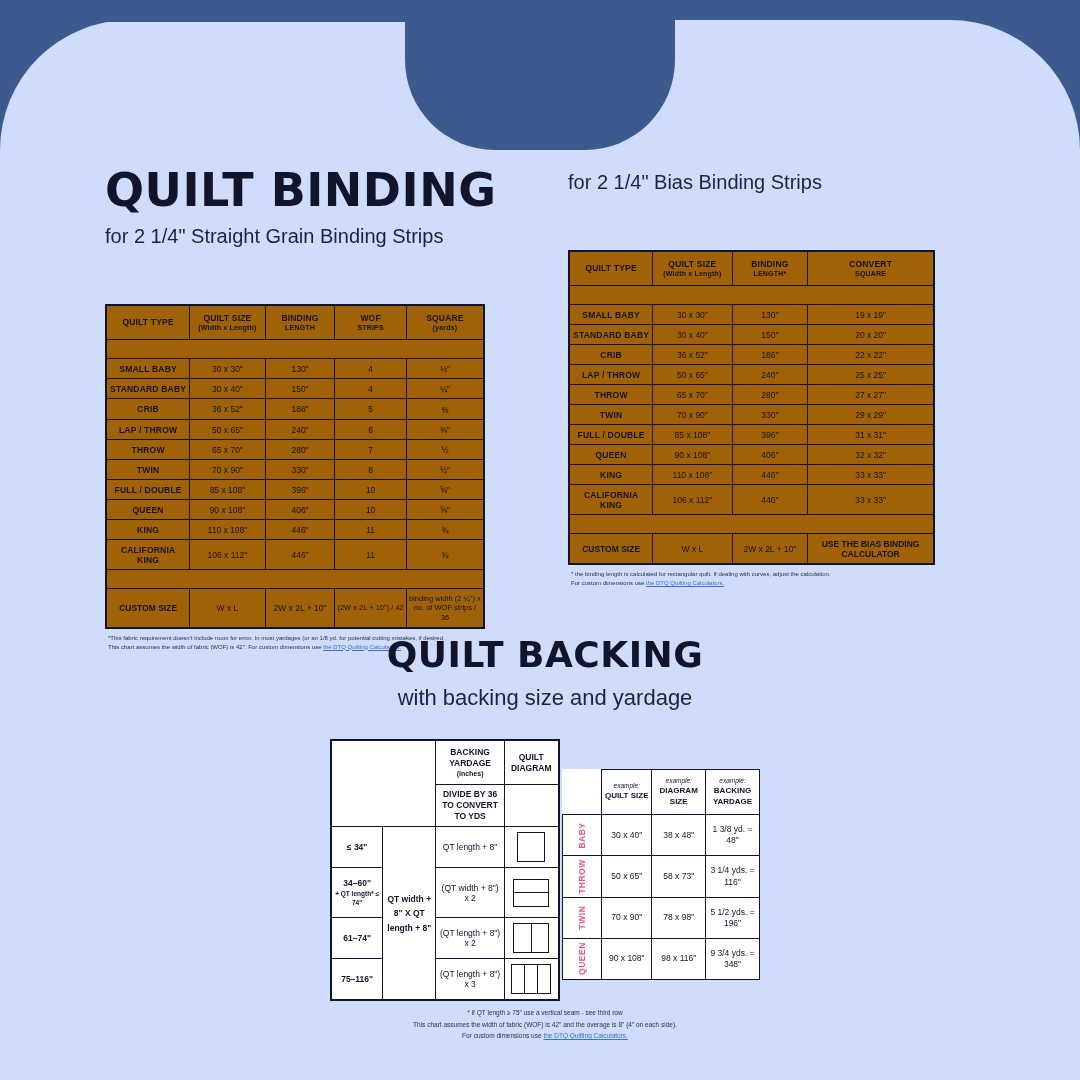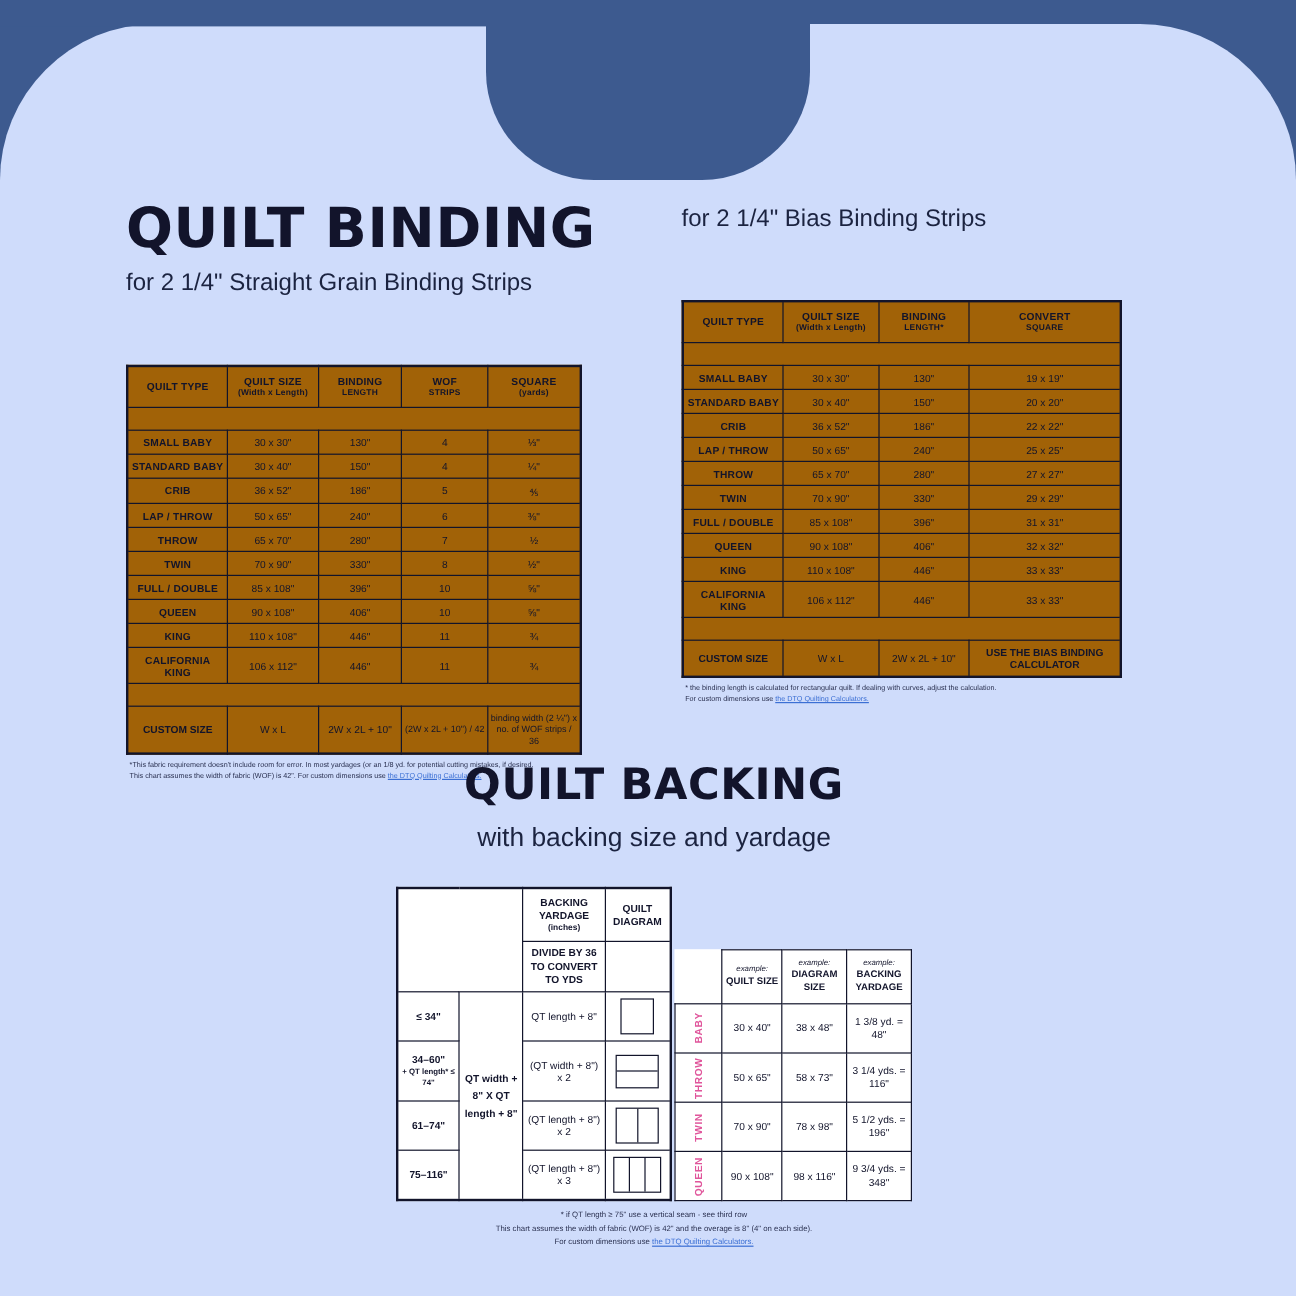"BACKING YARDAGE" .backing-tables { align-items: flex-end -> flex-start }
